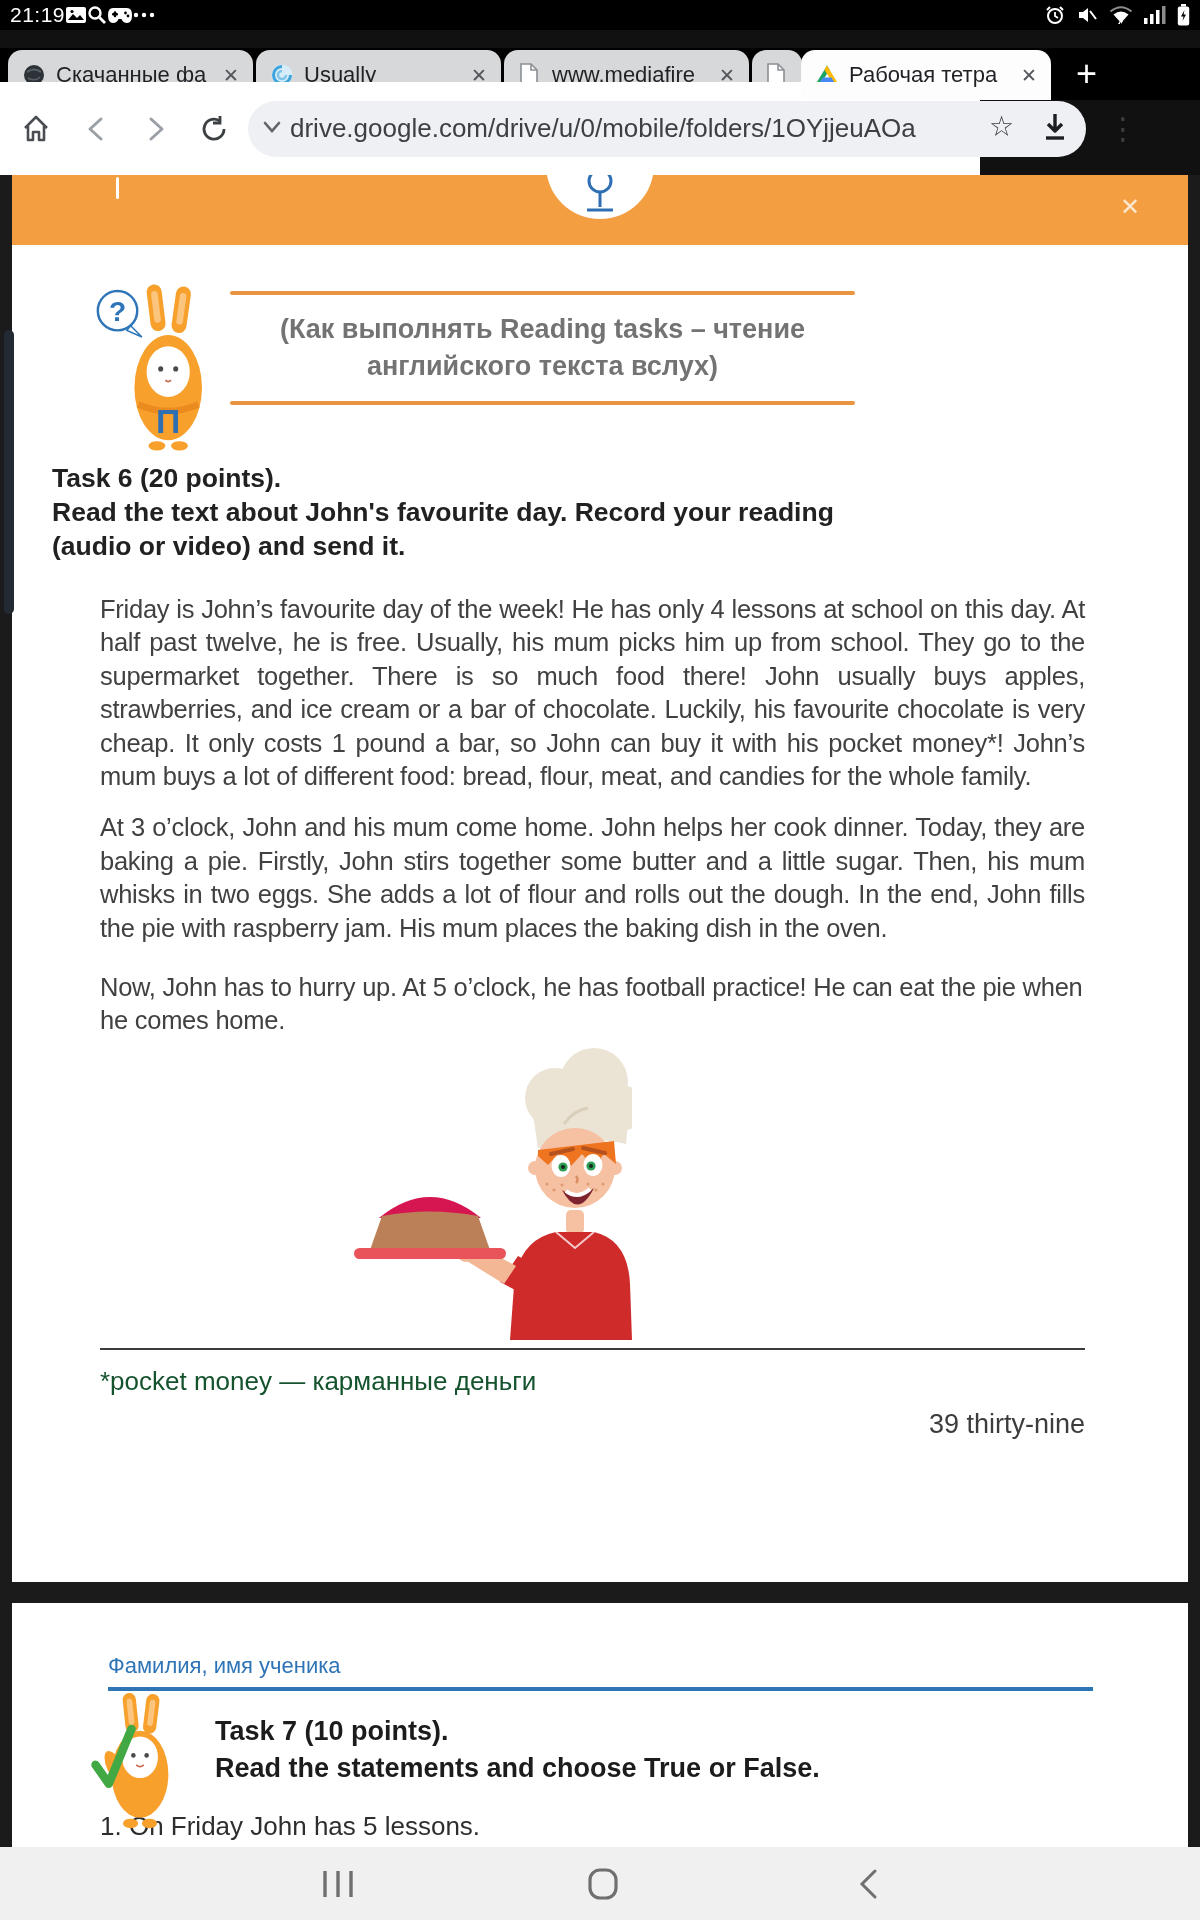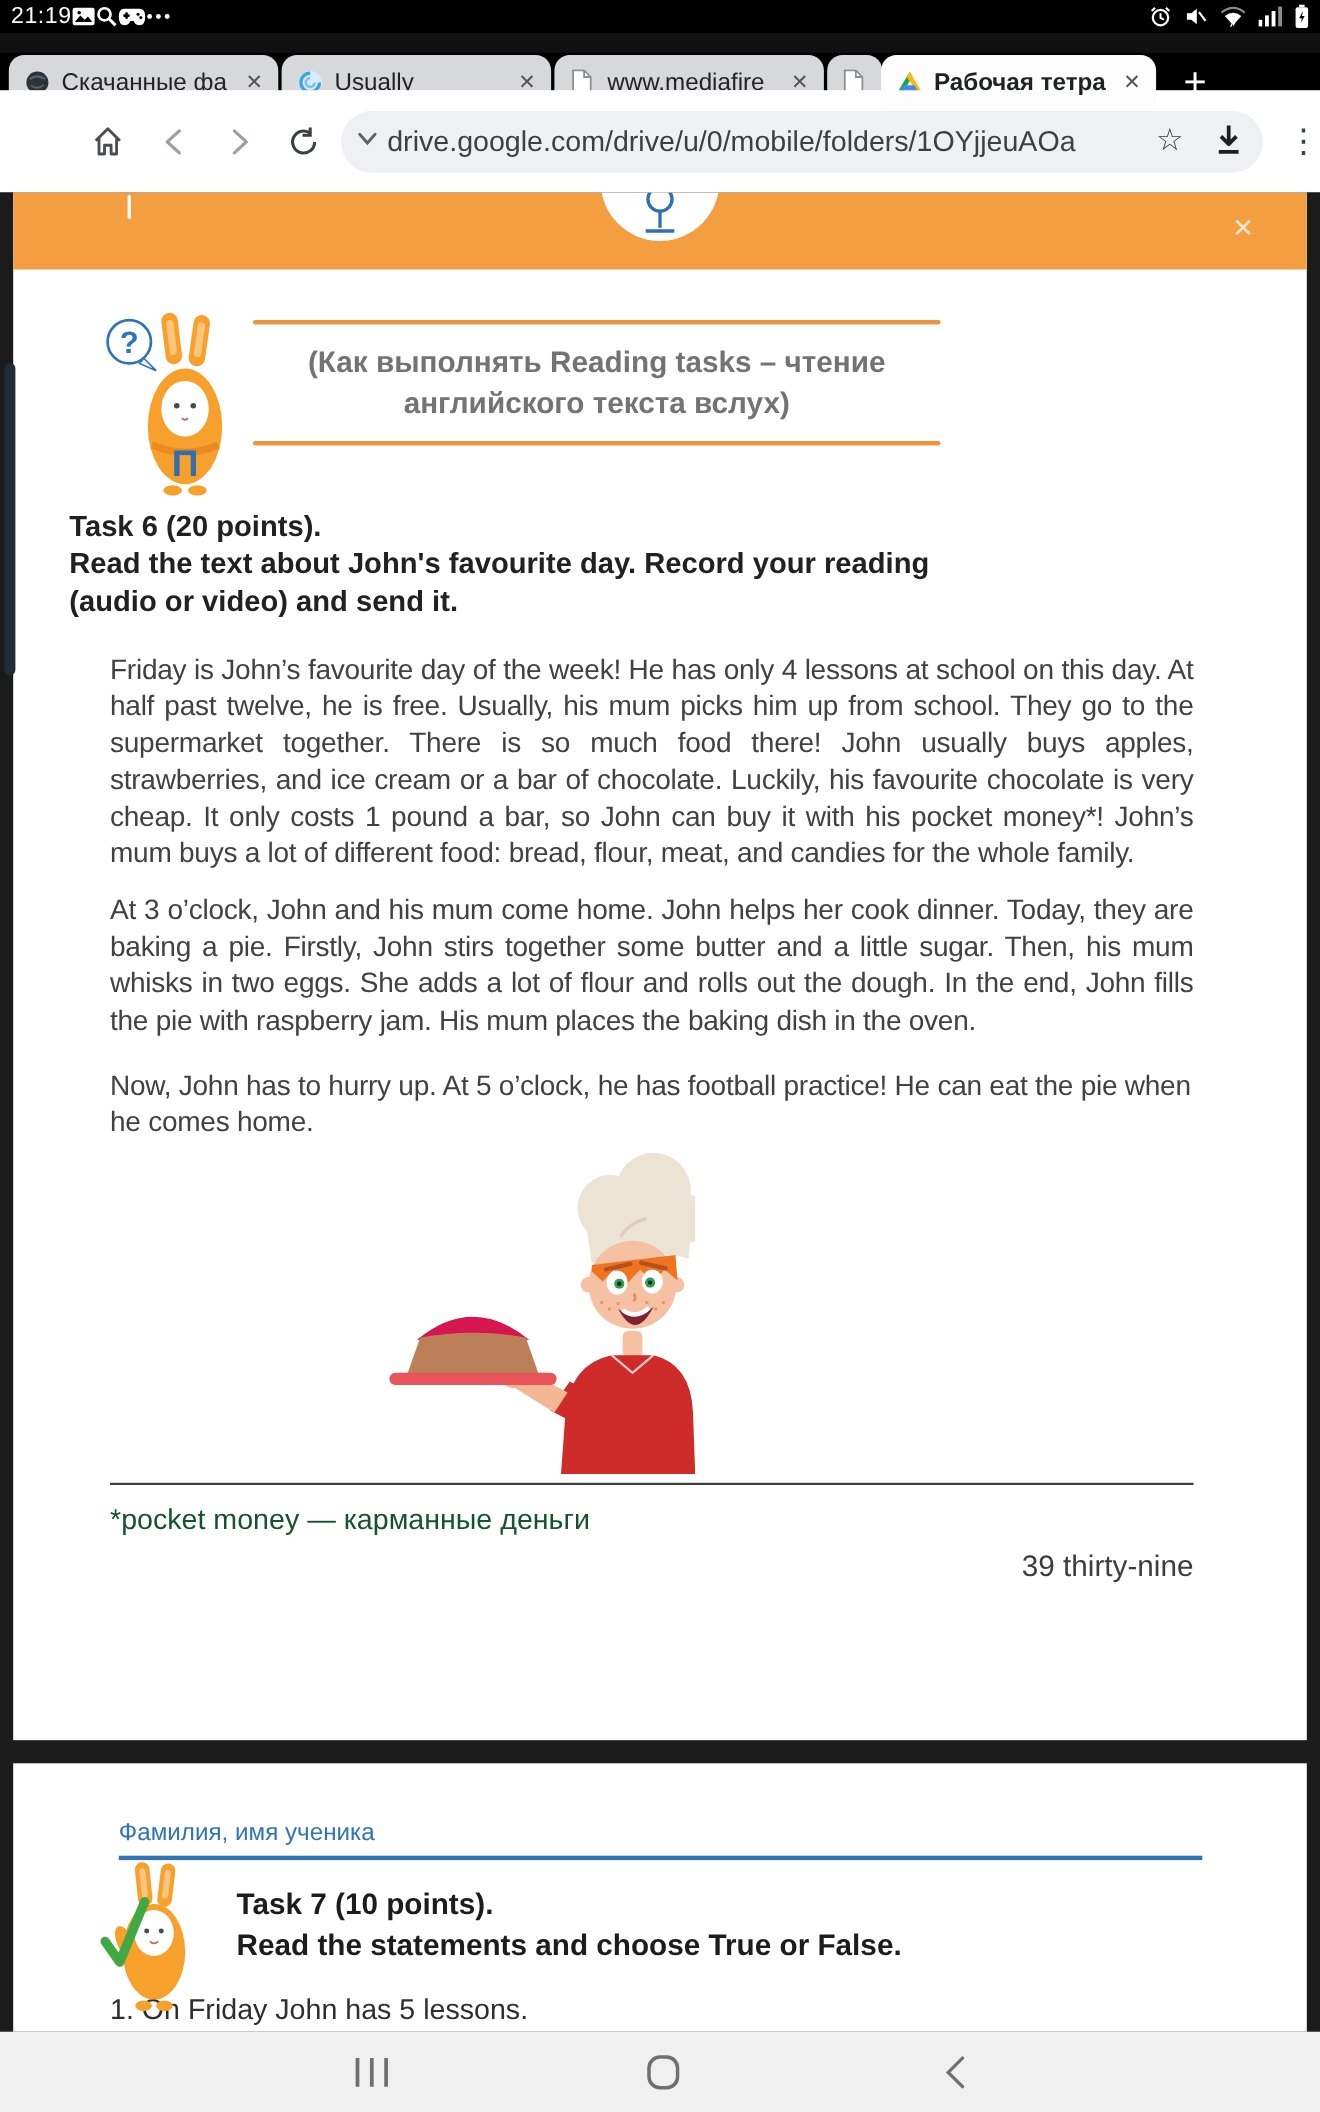"Рабочая тетра" .tab-active { font-weight: bold -> none }
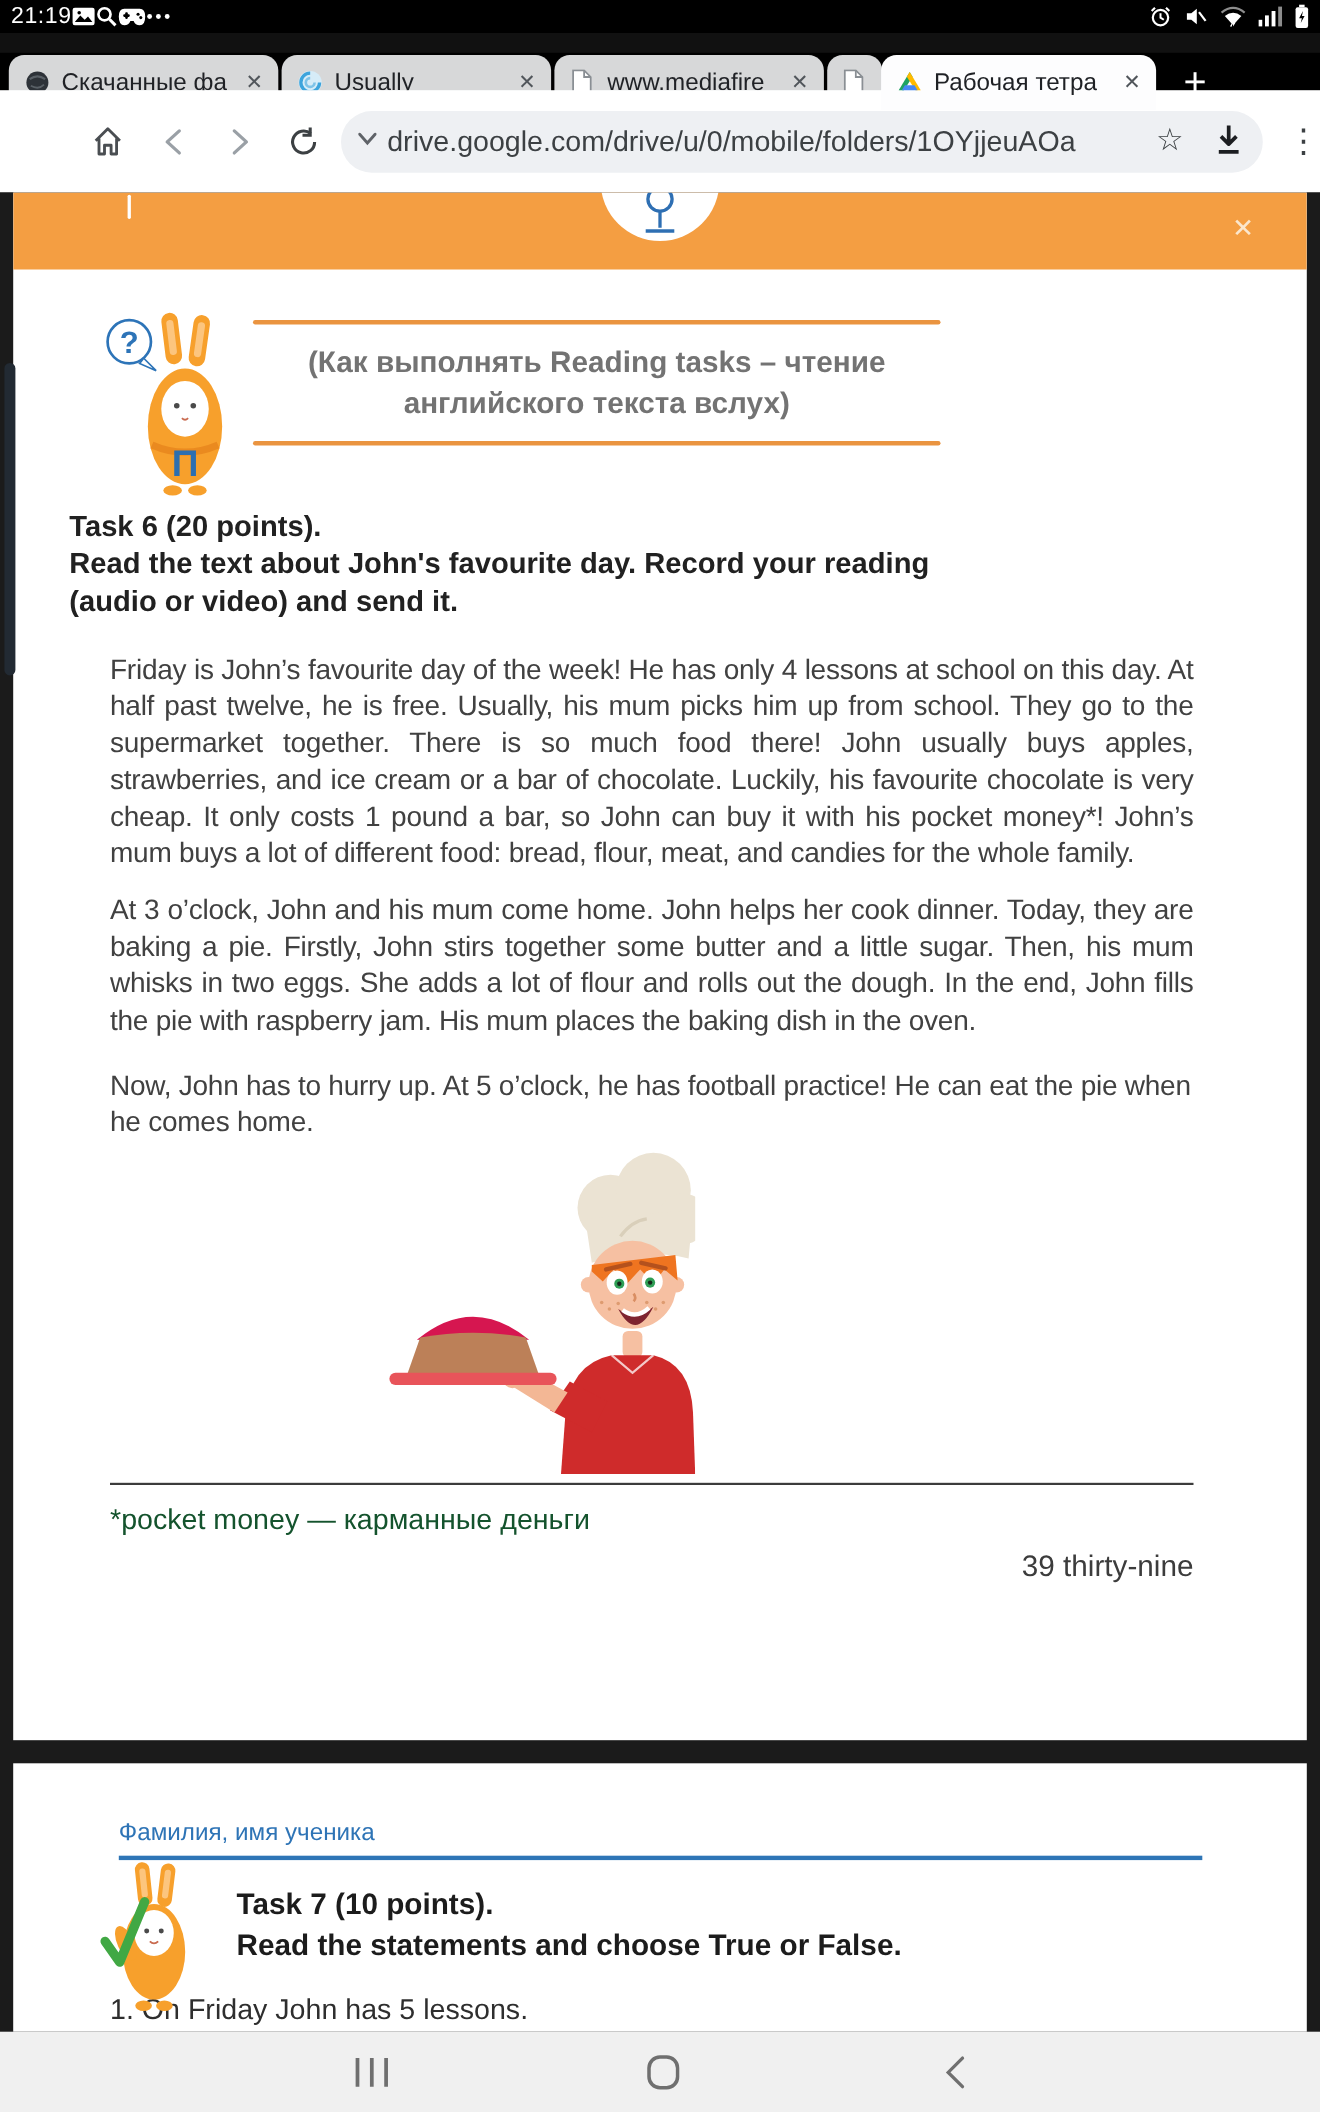"drive.google.com/drive/u/0/mobile/folder" .toolbar { justify-content: flex-end -> none; width: 1200px -> 980px }
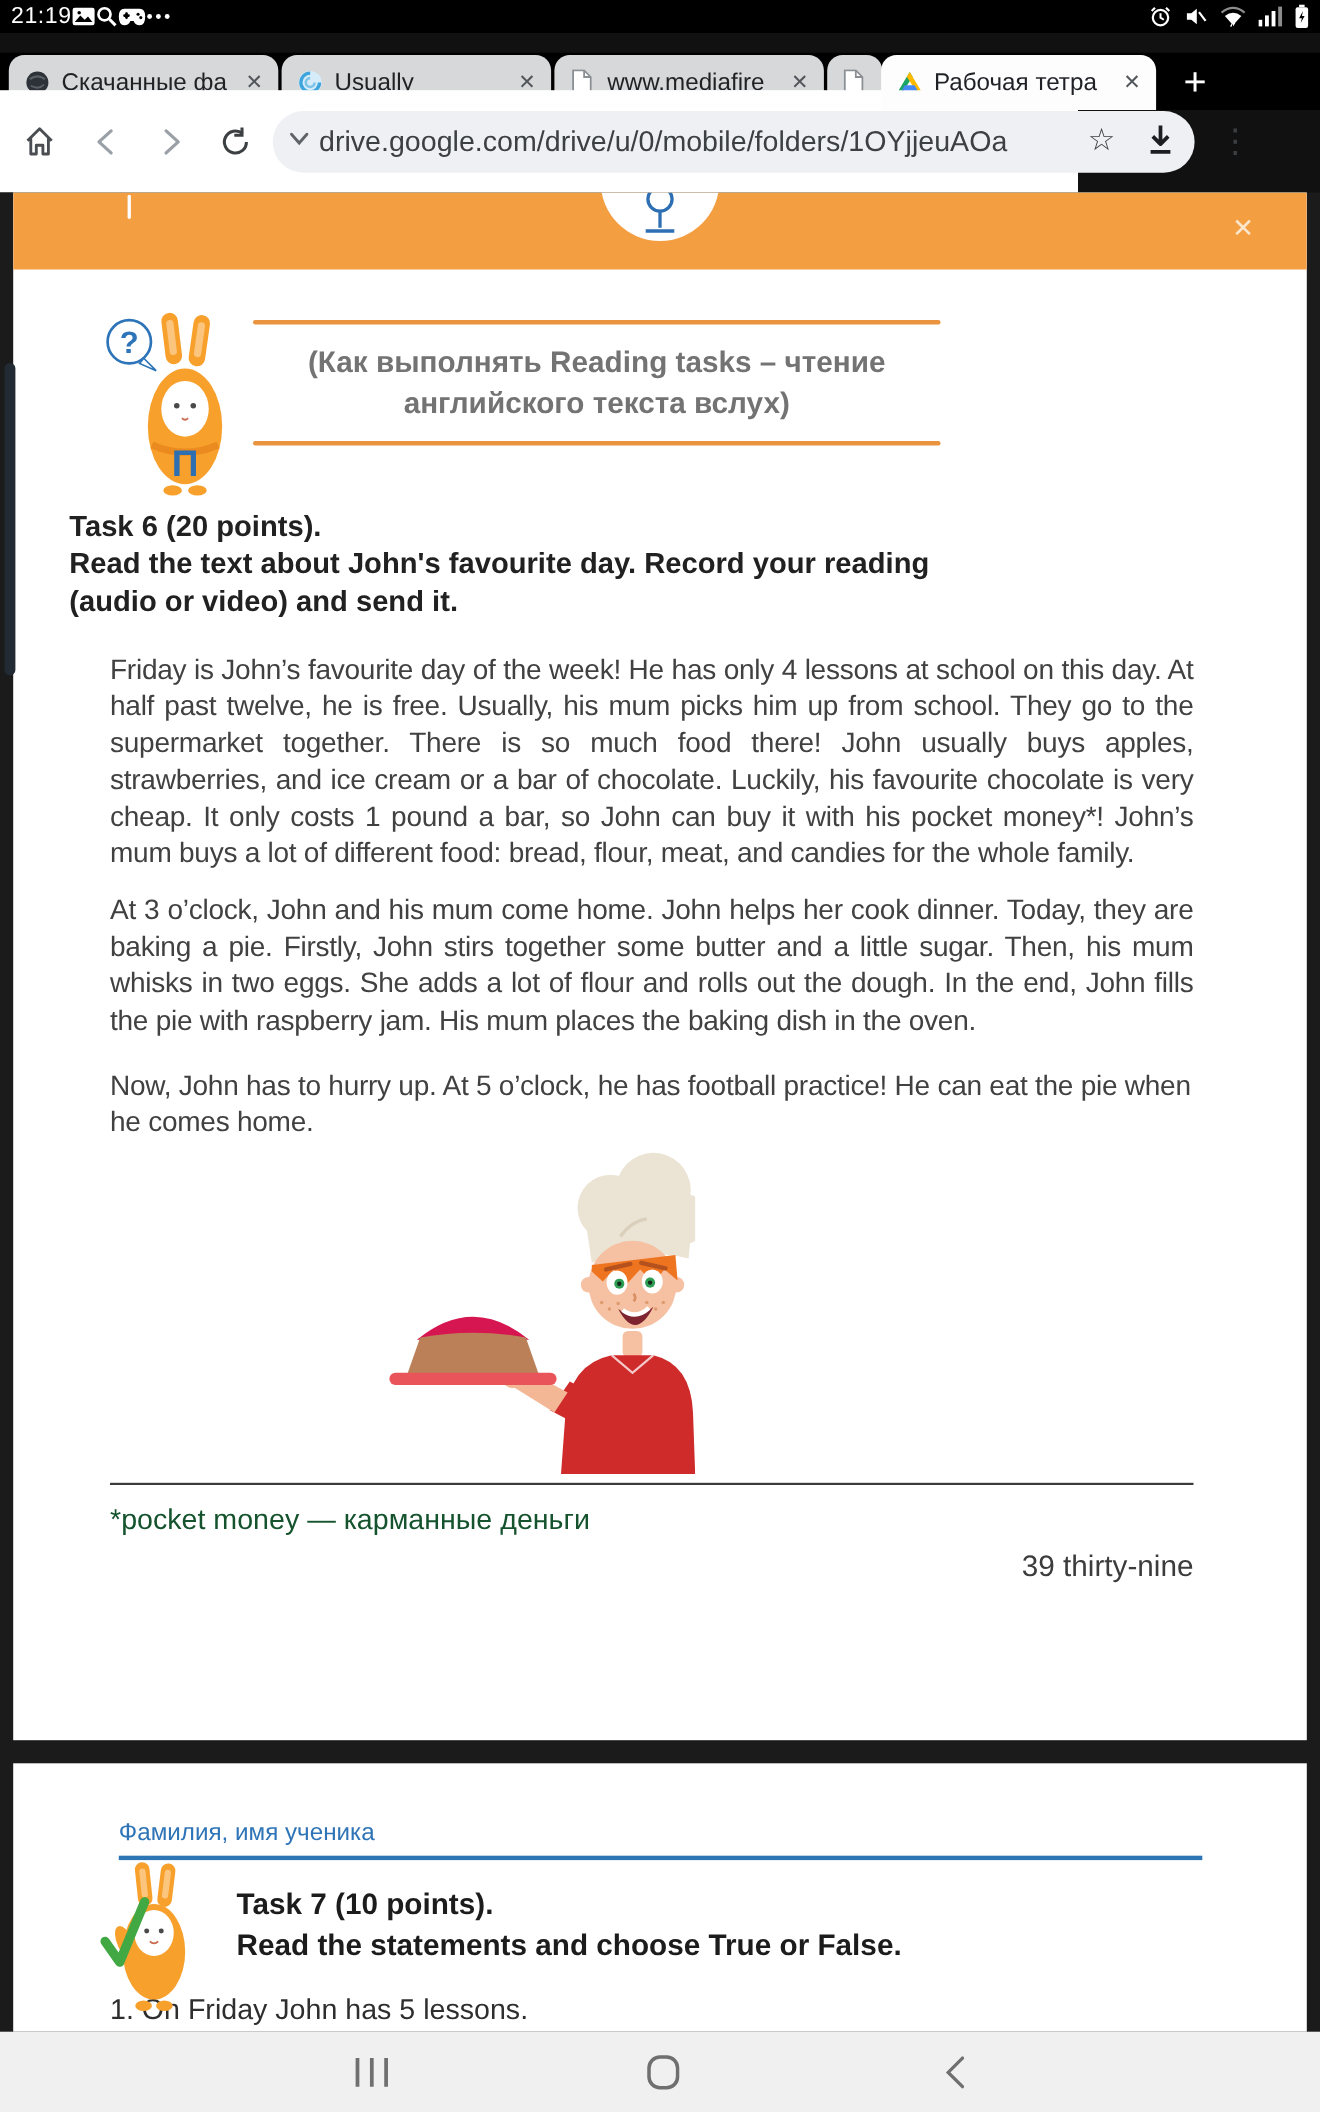"Task 6 (20 points)." .task-title { margin: 56px 0 0 51px -> 56px 0 0 40px }
